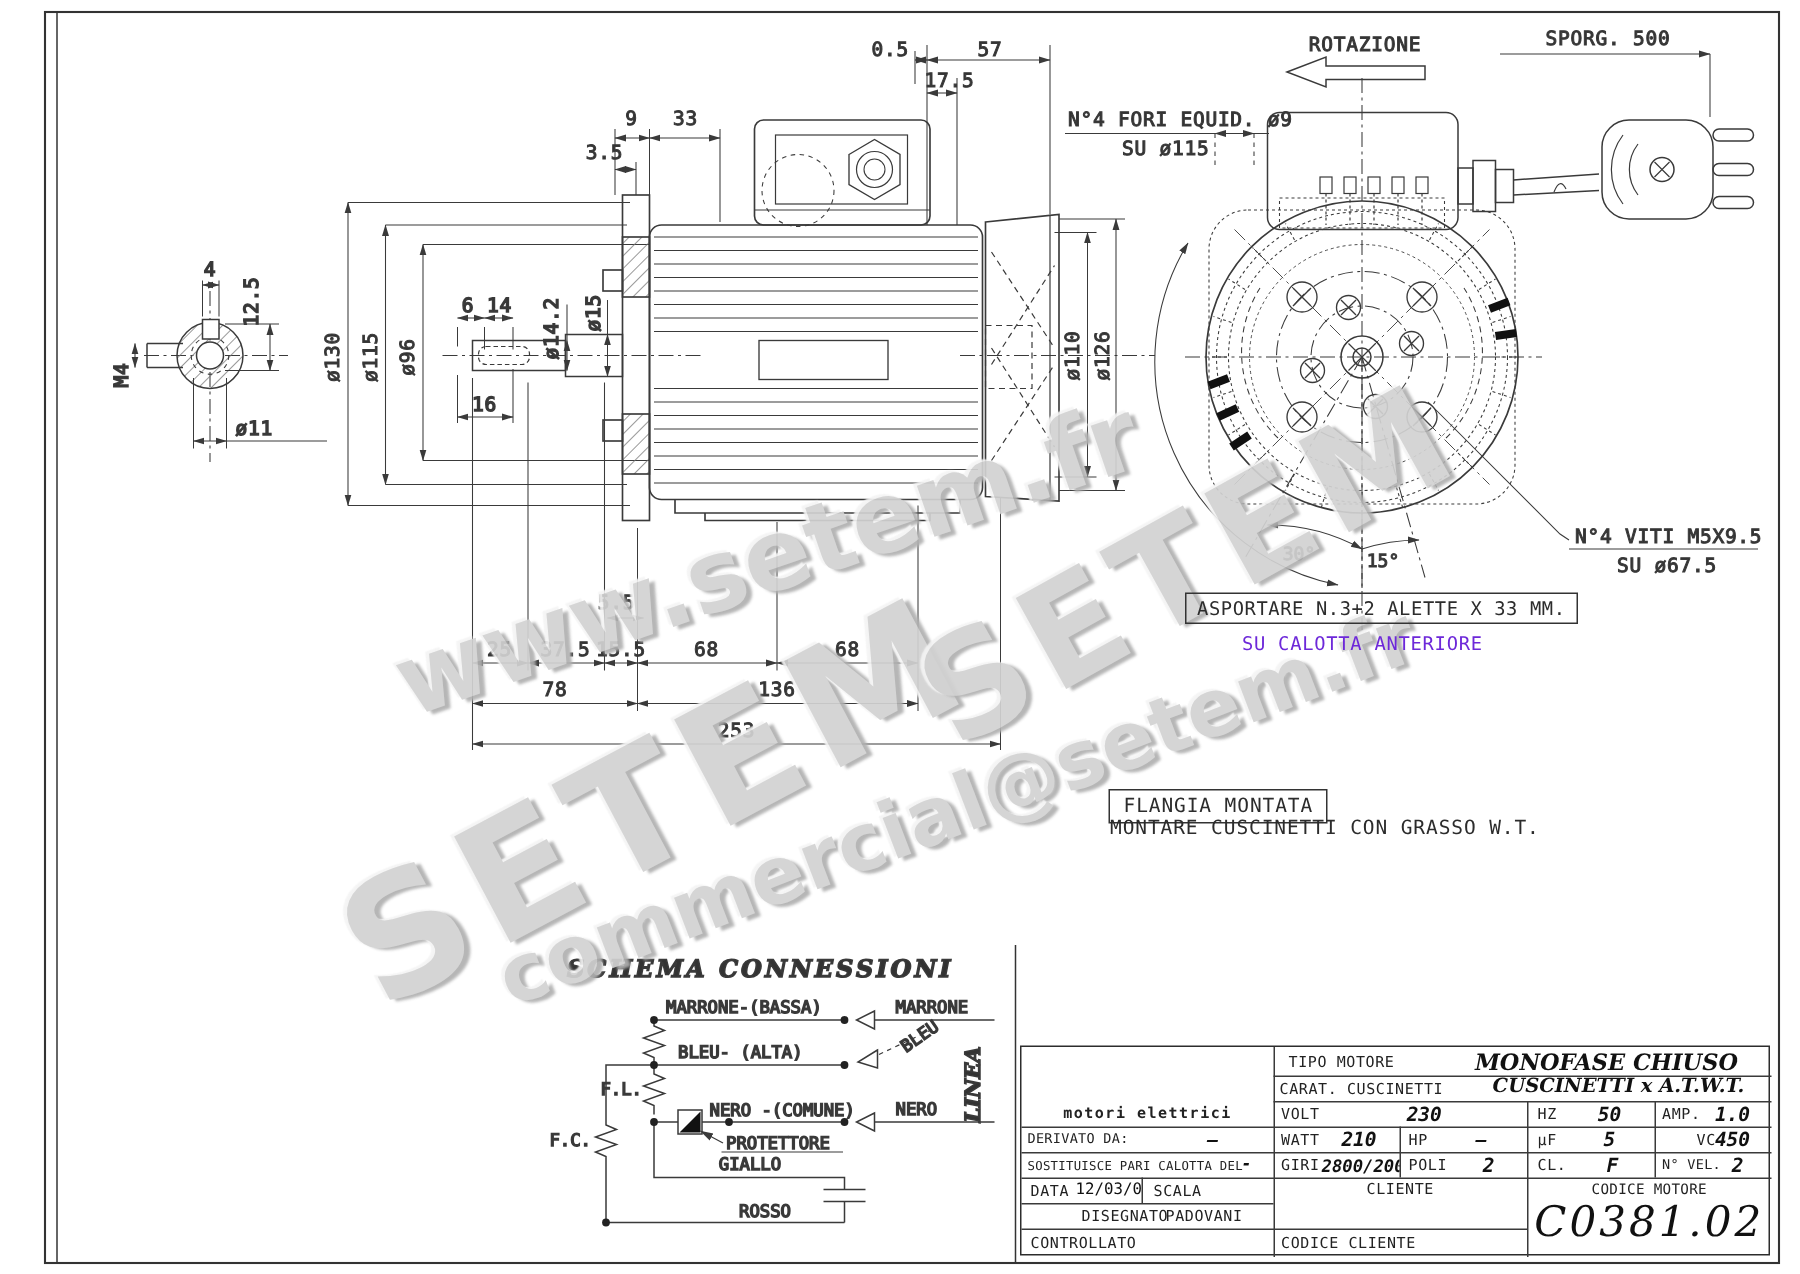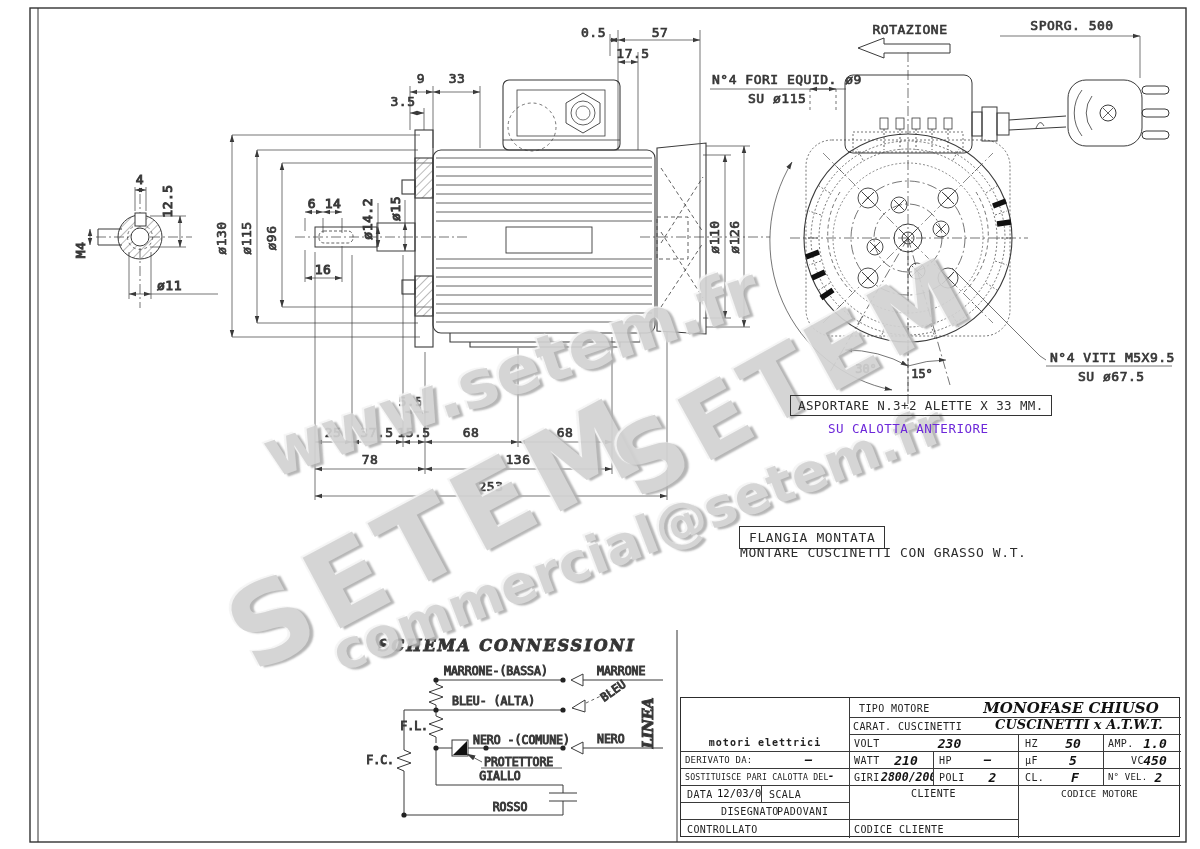"C0381.02" div.cell { html: none -> <div>C0381.02</div> }
